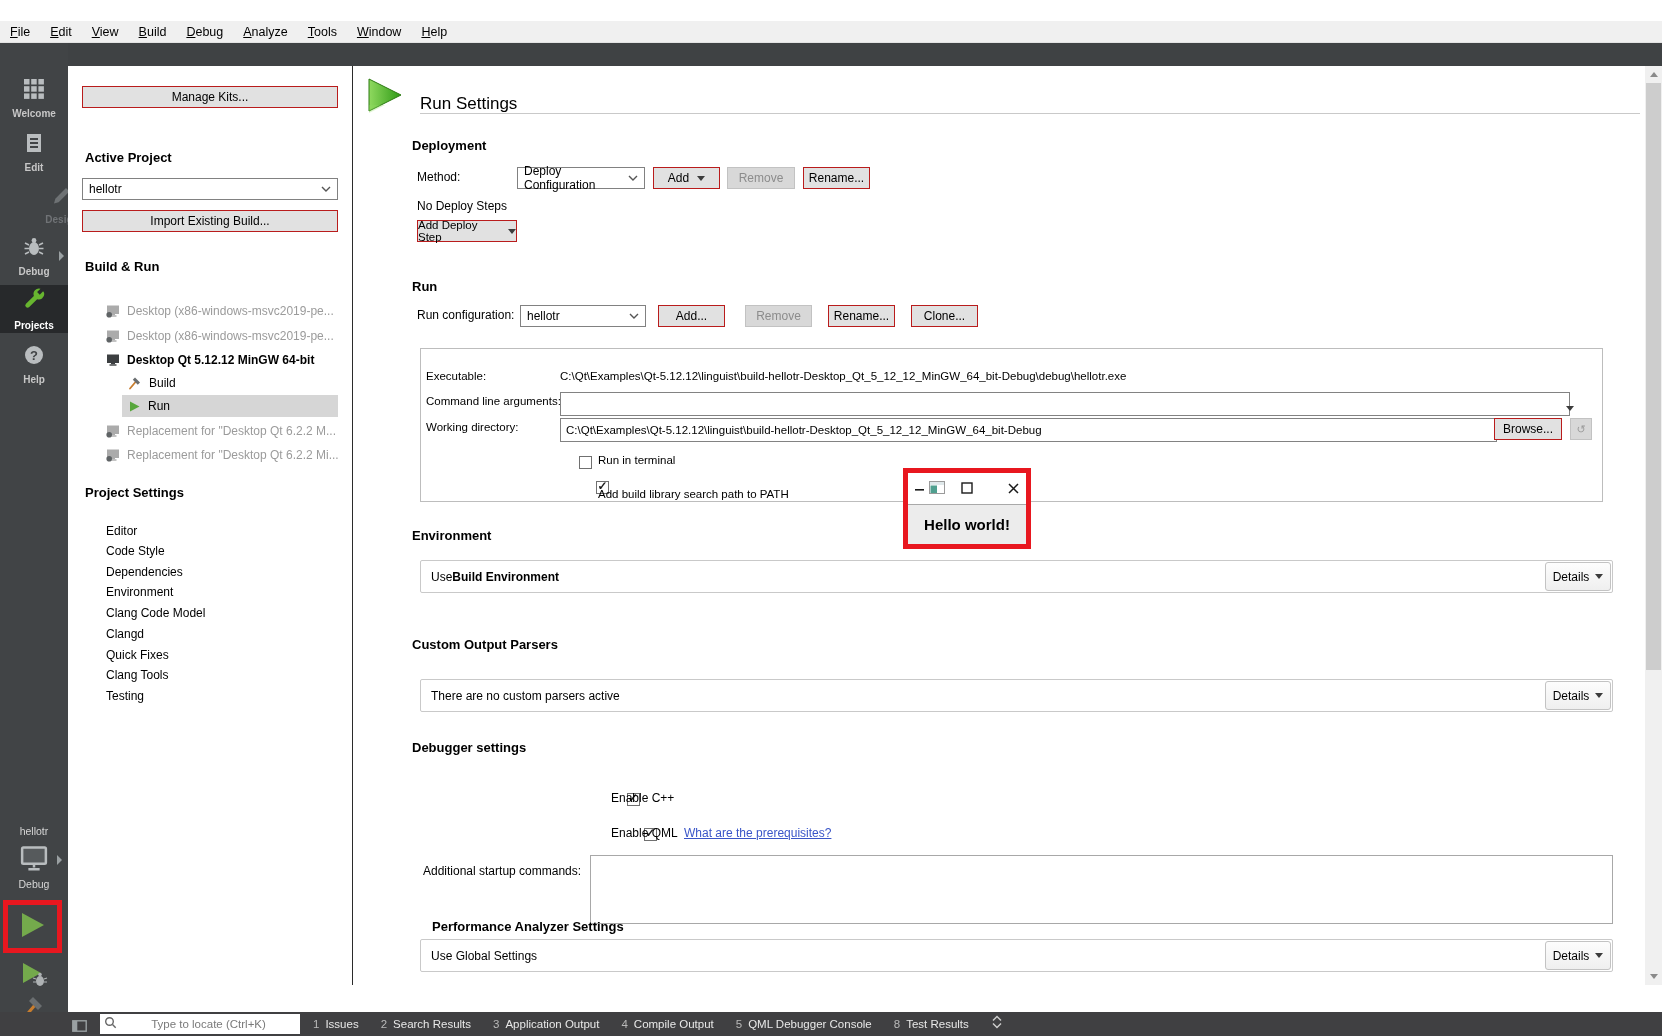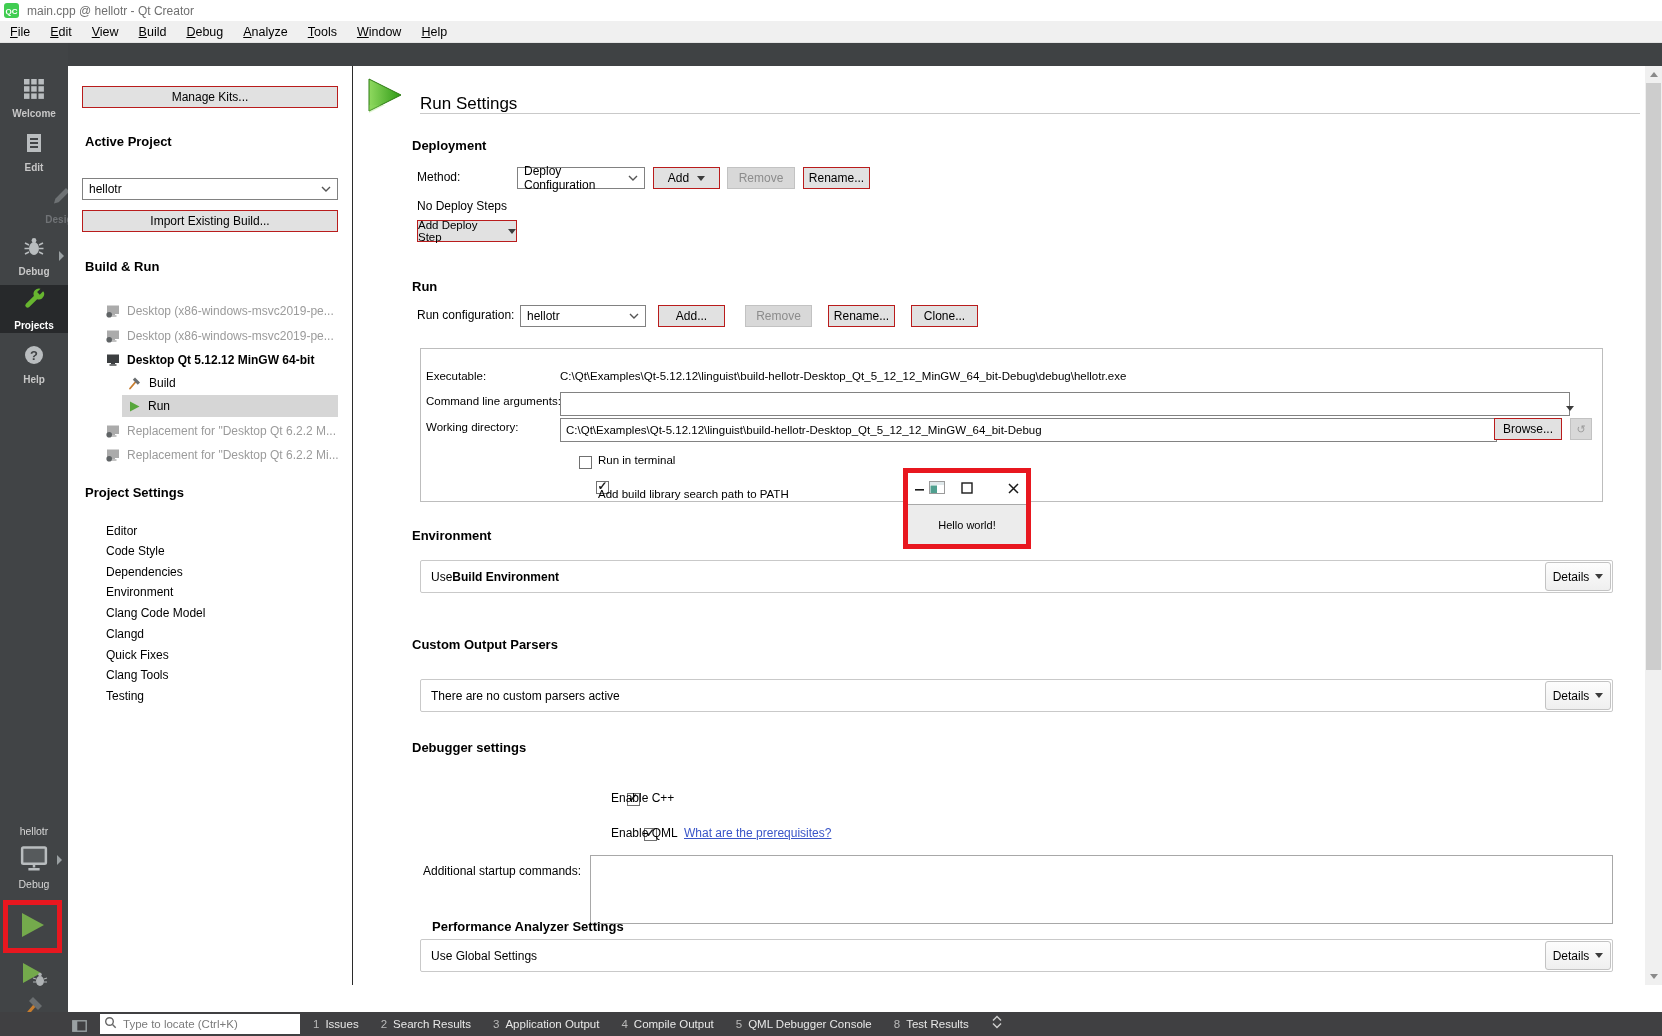"QC" div.abs { html: <div> <span> <svg> <rect></rect> <text>QC</text> </svg> </span> <span>main.cpp @ hellotr - Qt Creator</span> </div> -> none }
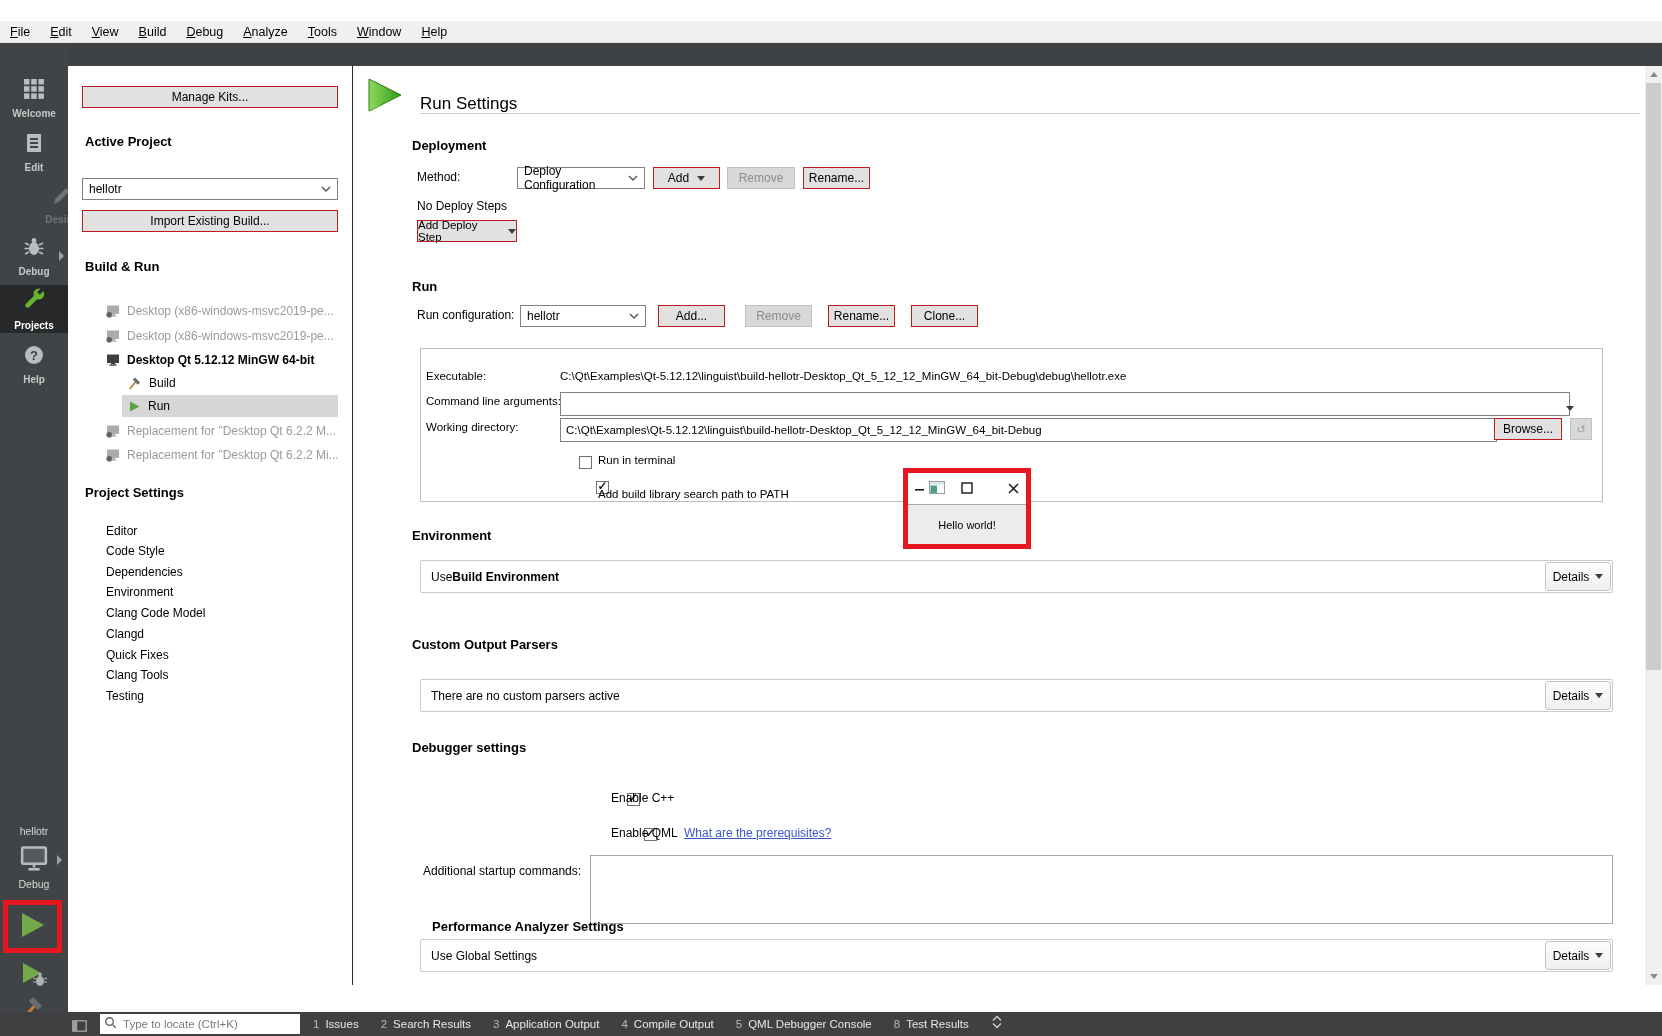"Active Project" div.heading { top: 68px -> 84px }
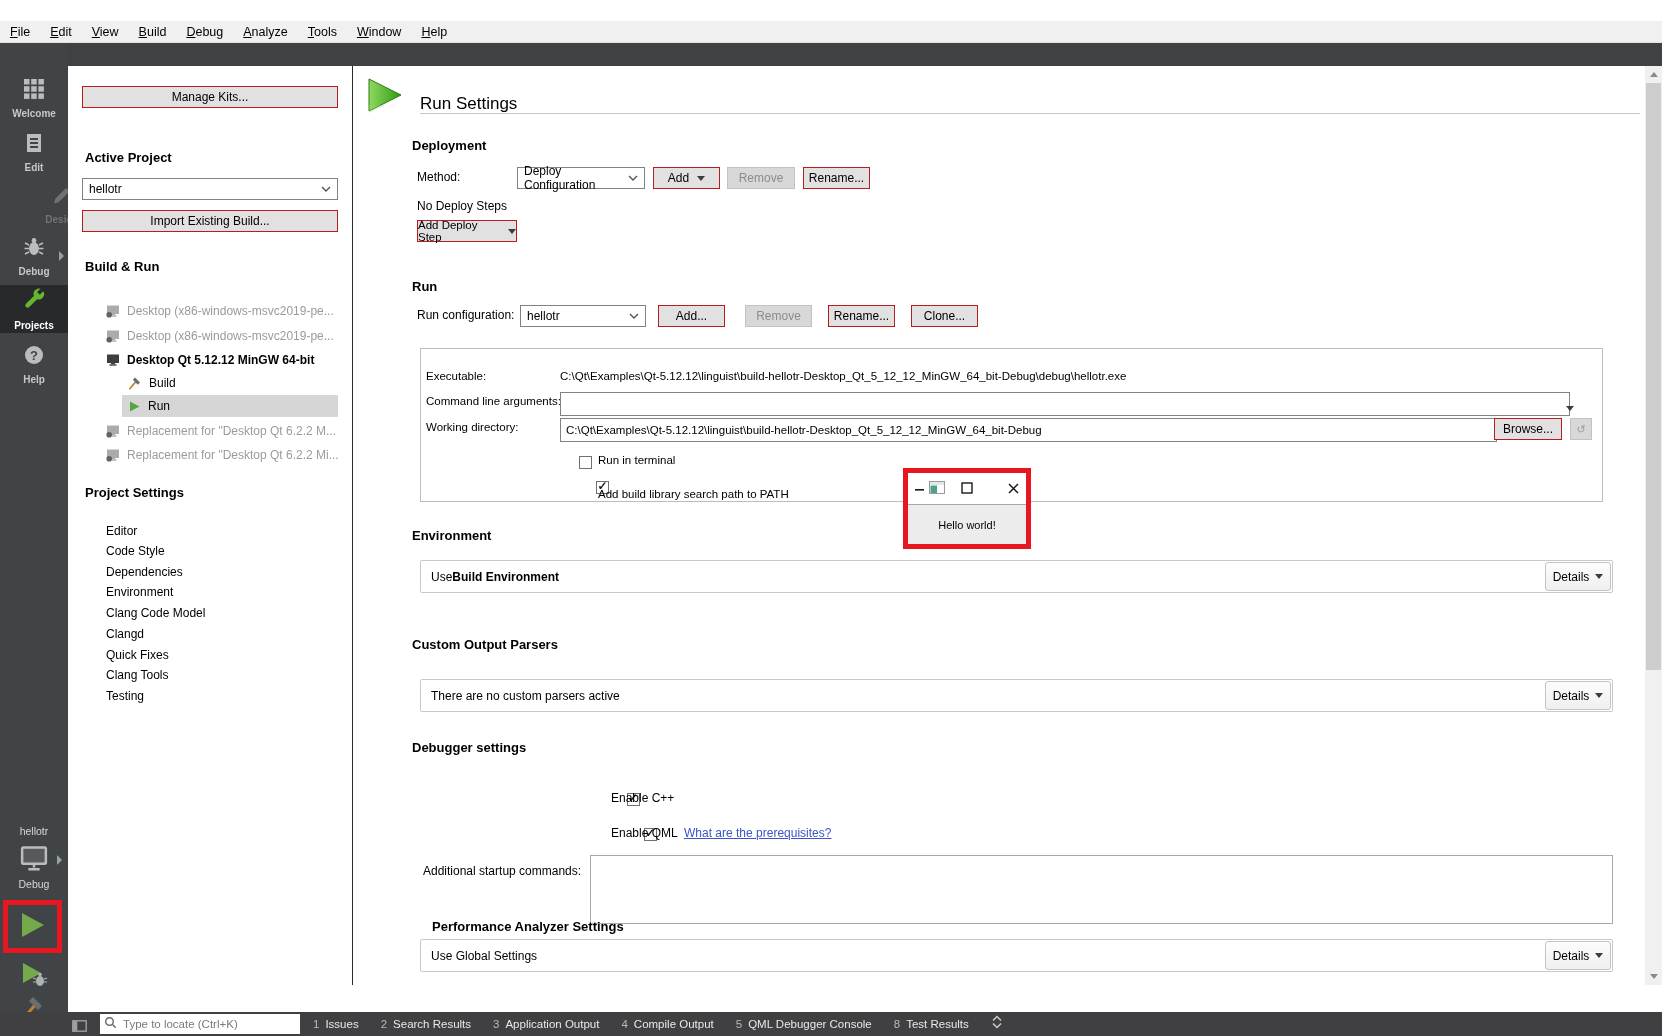"Hello world!" #hello-body { font-size: 11px -> 15px; font-weight: none -> bold }
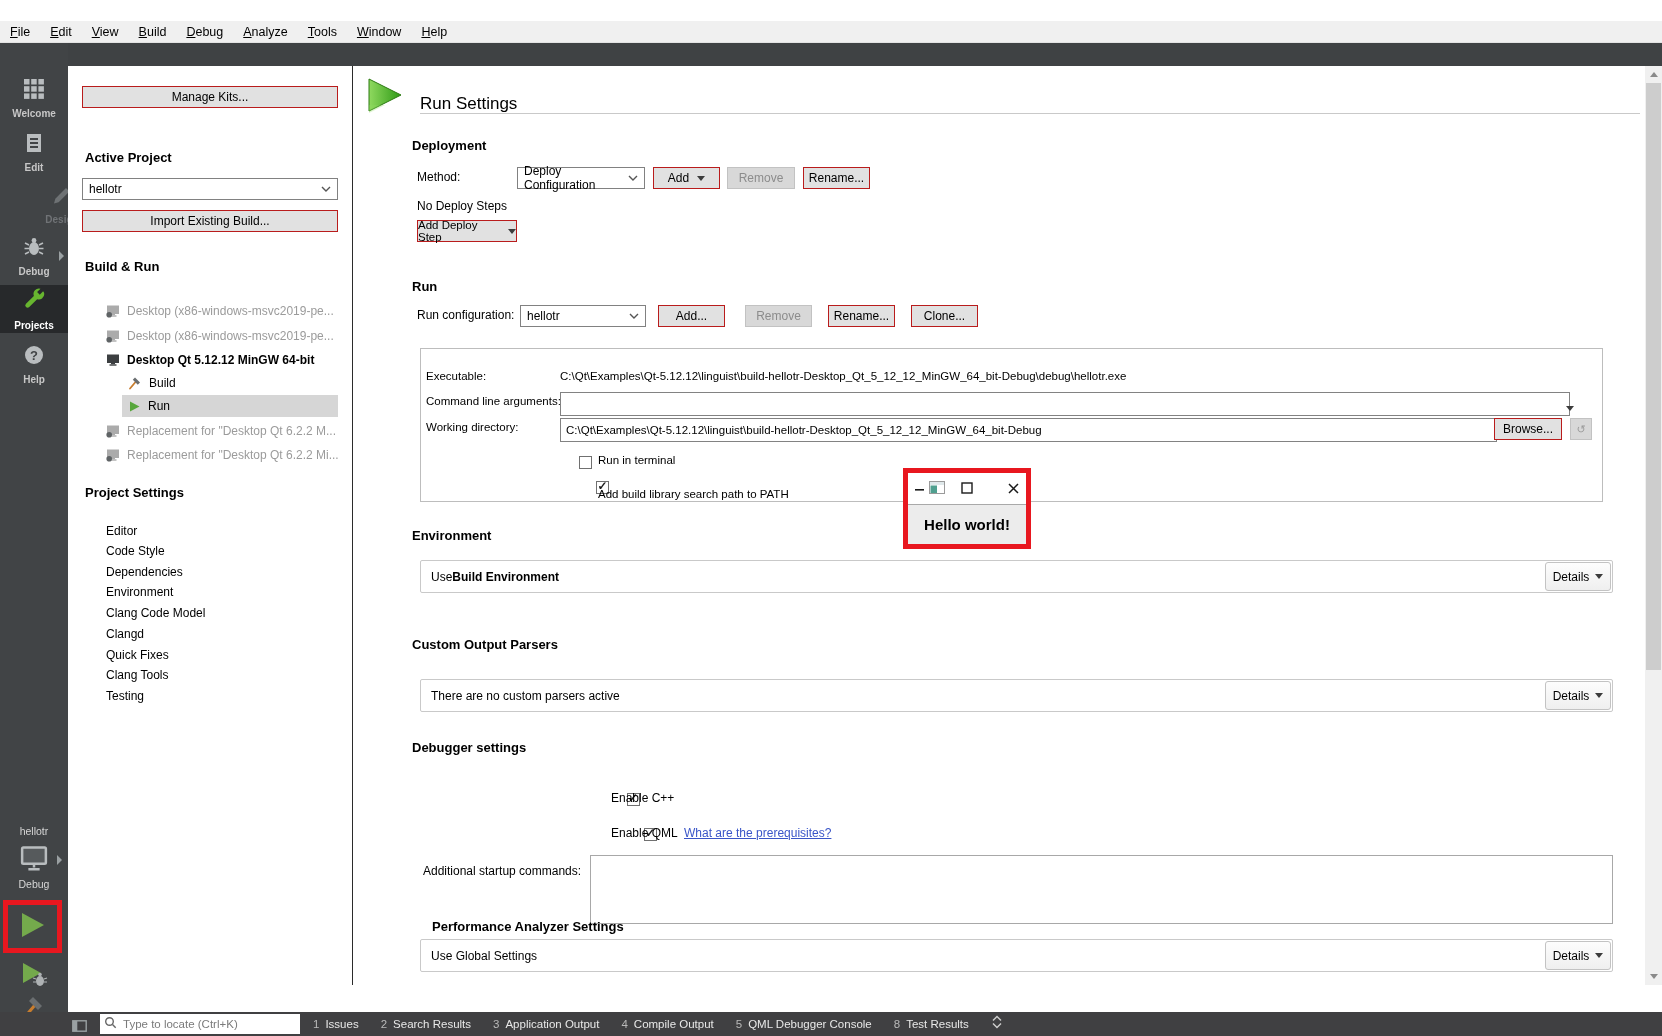"Type to locate (Ctrl+K)" #locator input { text-align: none -> center }
